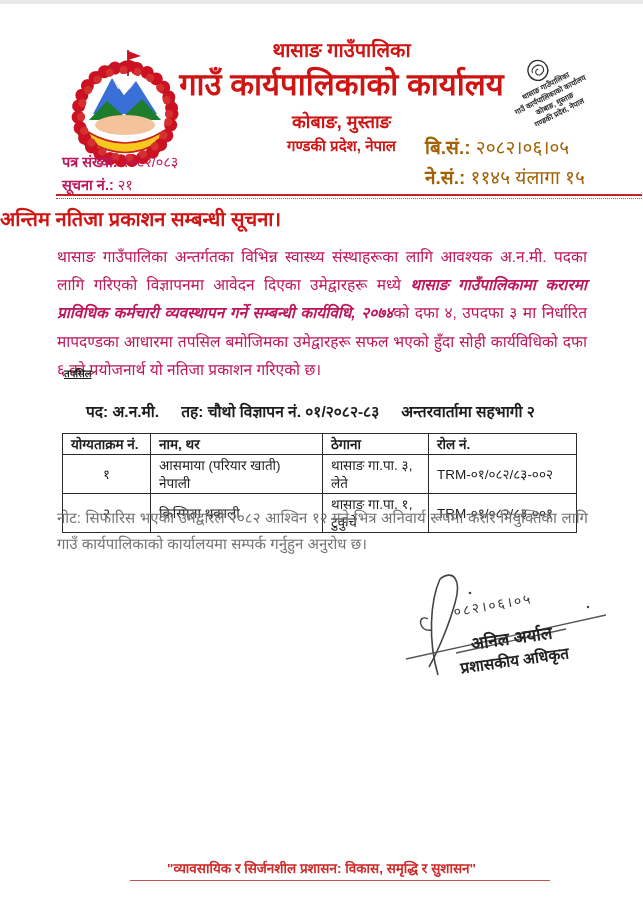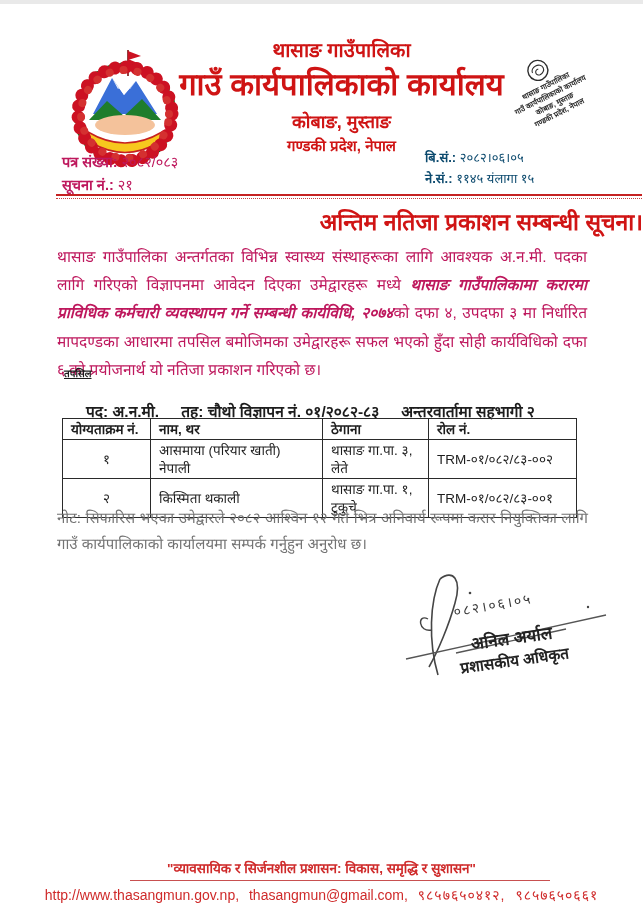"बि.सं.: २०८२।०६।०५" .meta-right { color: #0c4a6e -> #a16207; font-size: 13px -> 19px; top: 144px -> 129px }
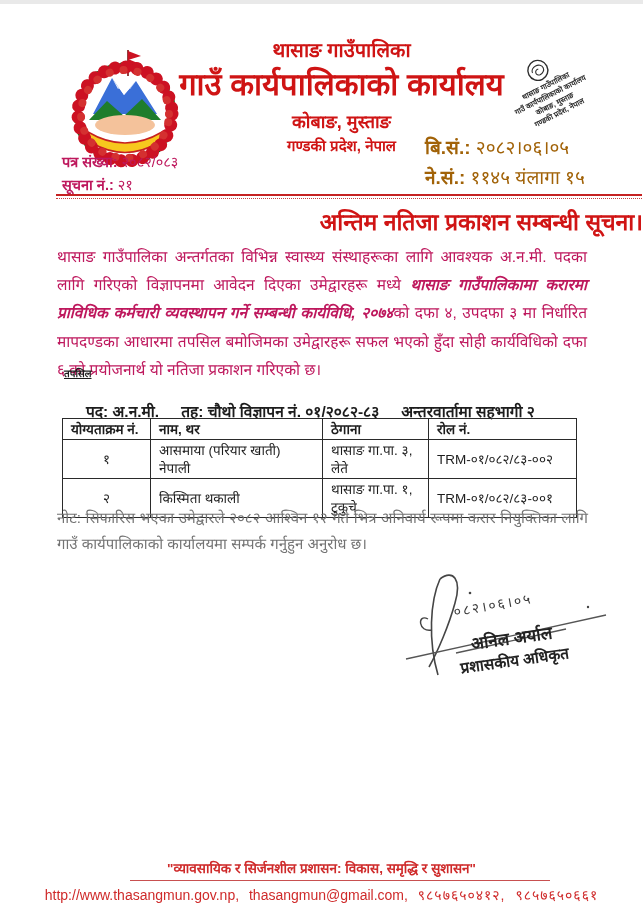"अन्तिम नतिजा प्रकाशन सम्बन्धी सूचना।" .notice-title { font-size: 23px -> 20px; text-align: right -> left }
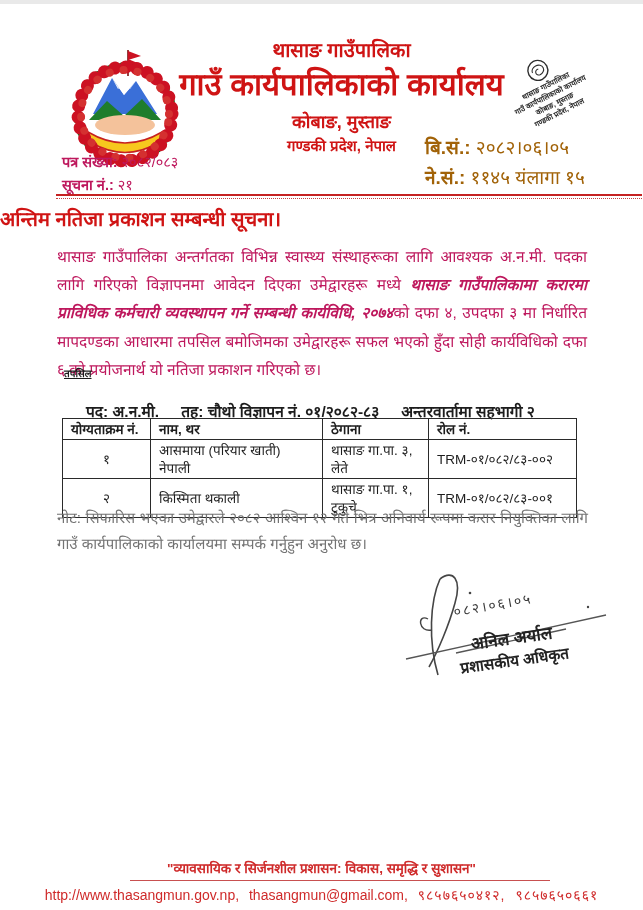"योग्यताक्रम नं." .result-table { top: 414px -> 429px }
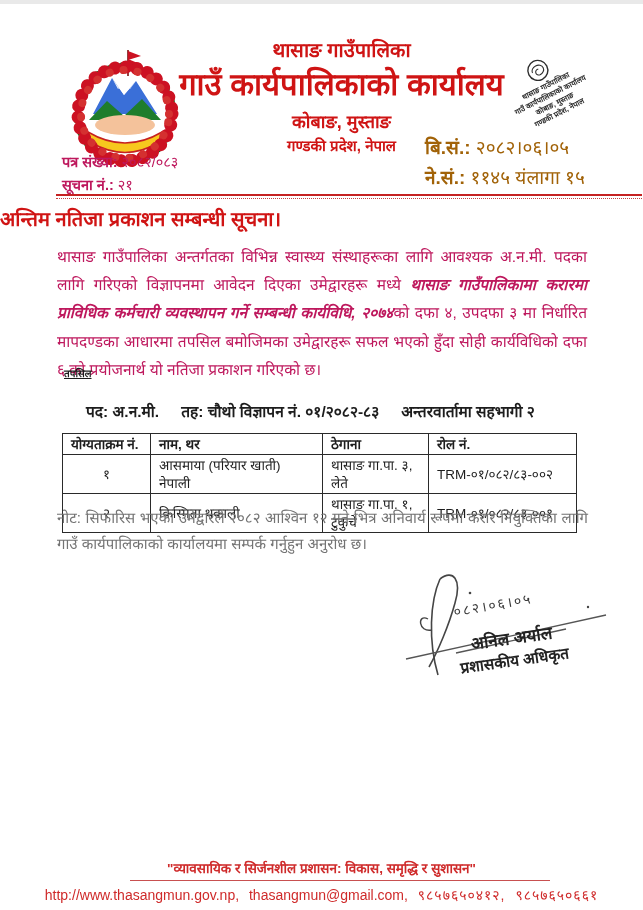"http://www.thasangmun.gov.np," div.footer-contact { html: <div> <span>http://www.thasangmun.gov.np,</span> <span>thasangmun@gmail.com,</span> <span>९८५७६५०४१२,</span> <span>९८५७६५०६६१</span> </div> -> none }
